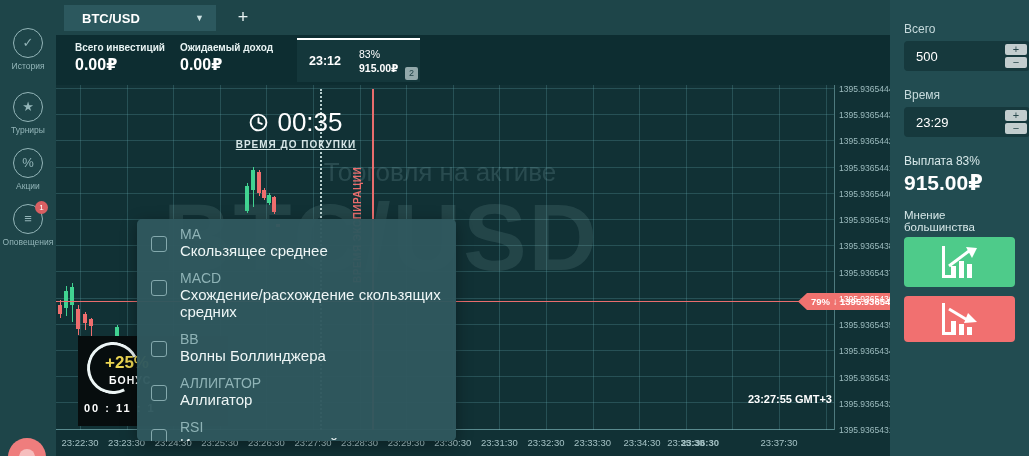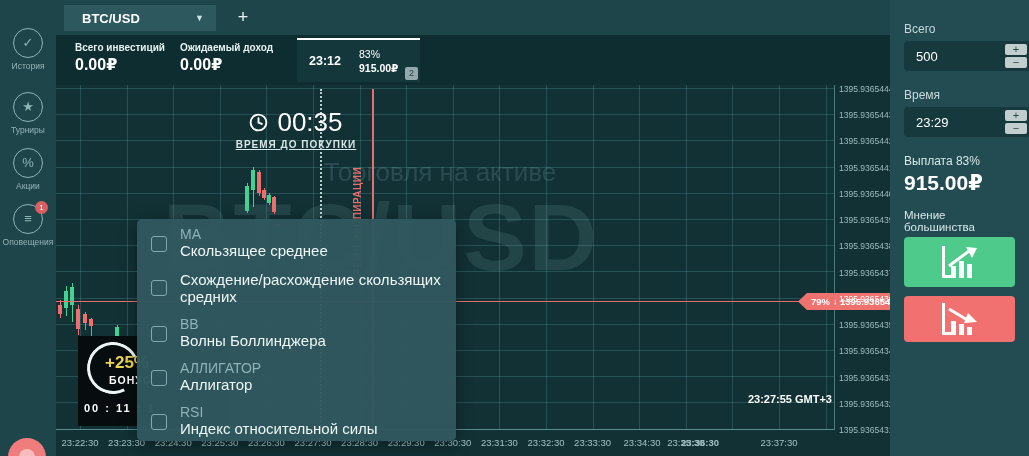"MACD" div.mi-code { html: none -> <div>MACD</div> }
